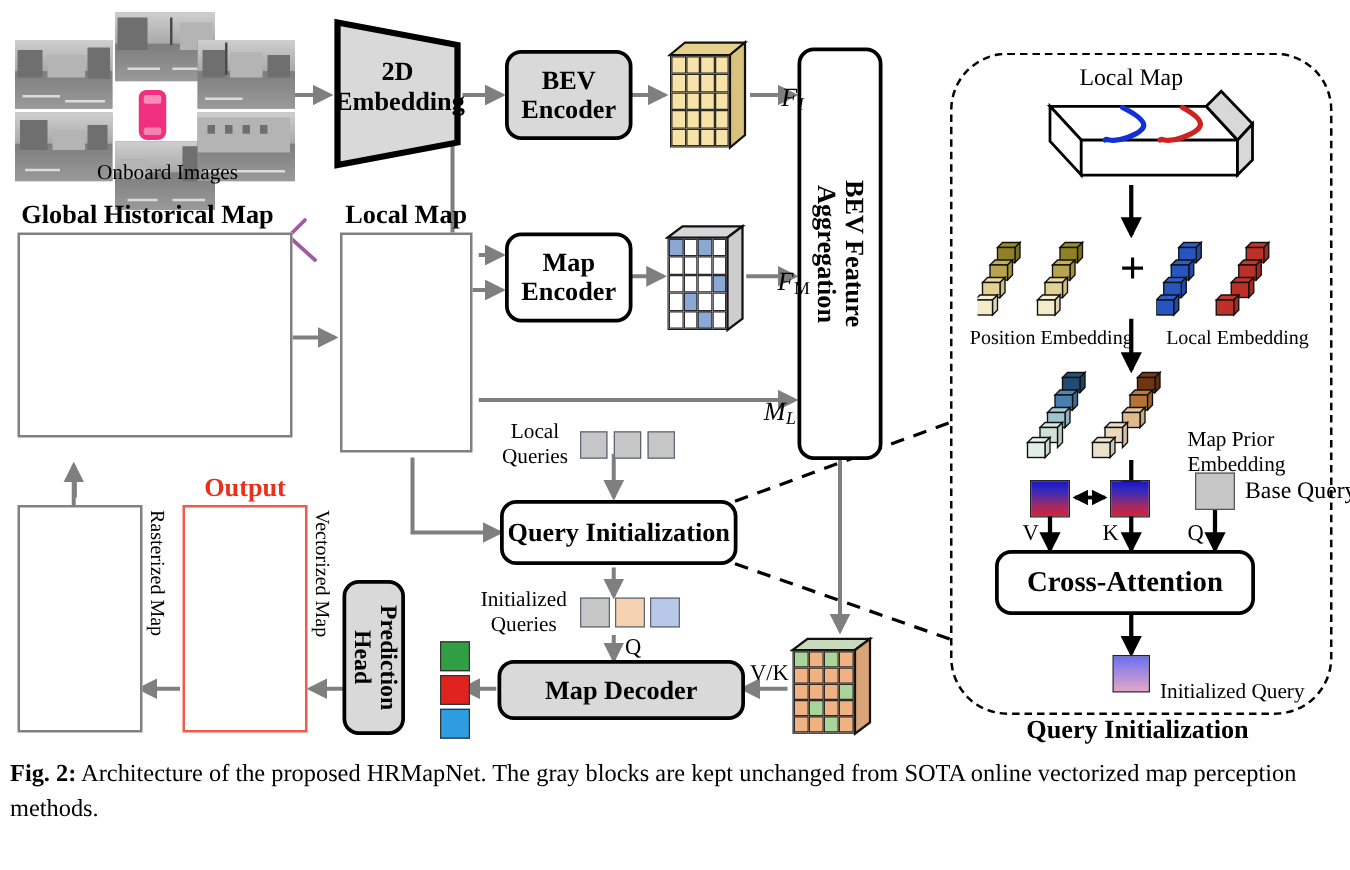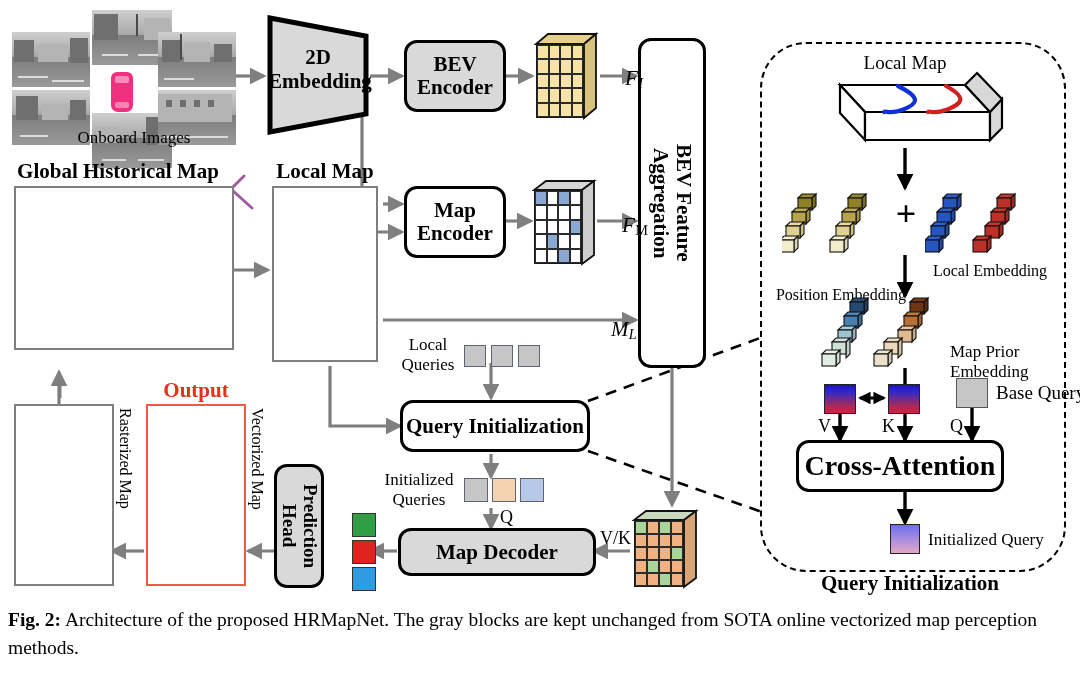"Position Embedding" div.lbl { margin-top: 24px -> none }
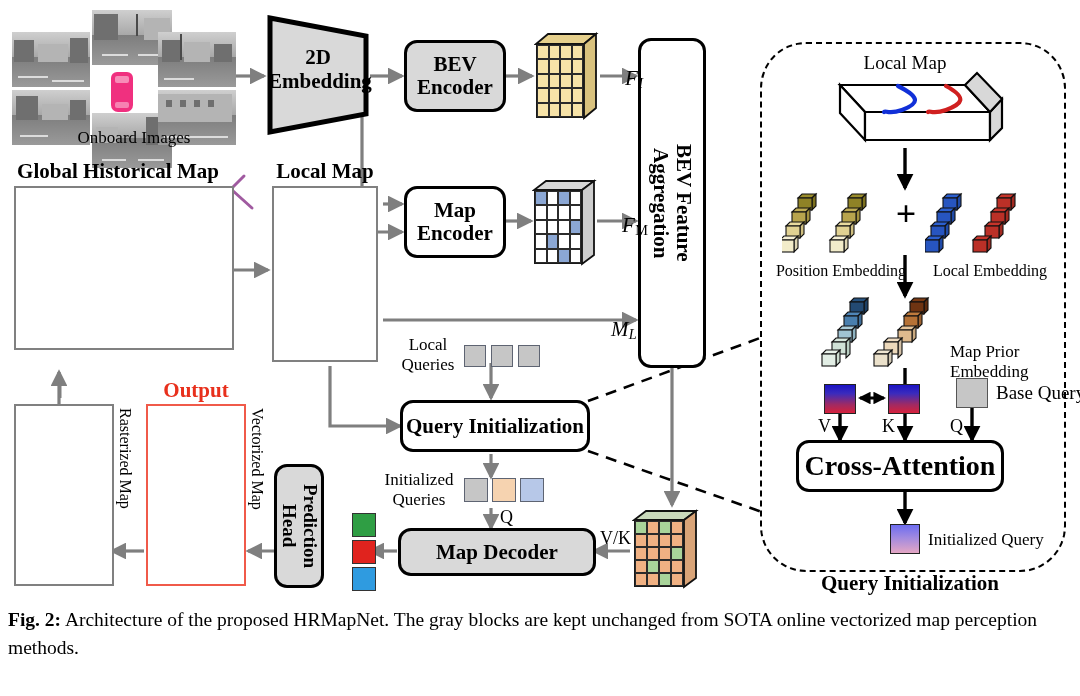"Cross-Attention" div.blk { font-size: 28px -> 23px }
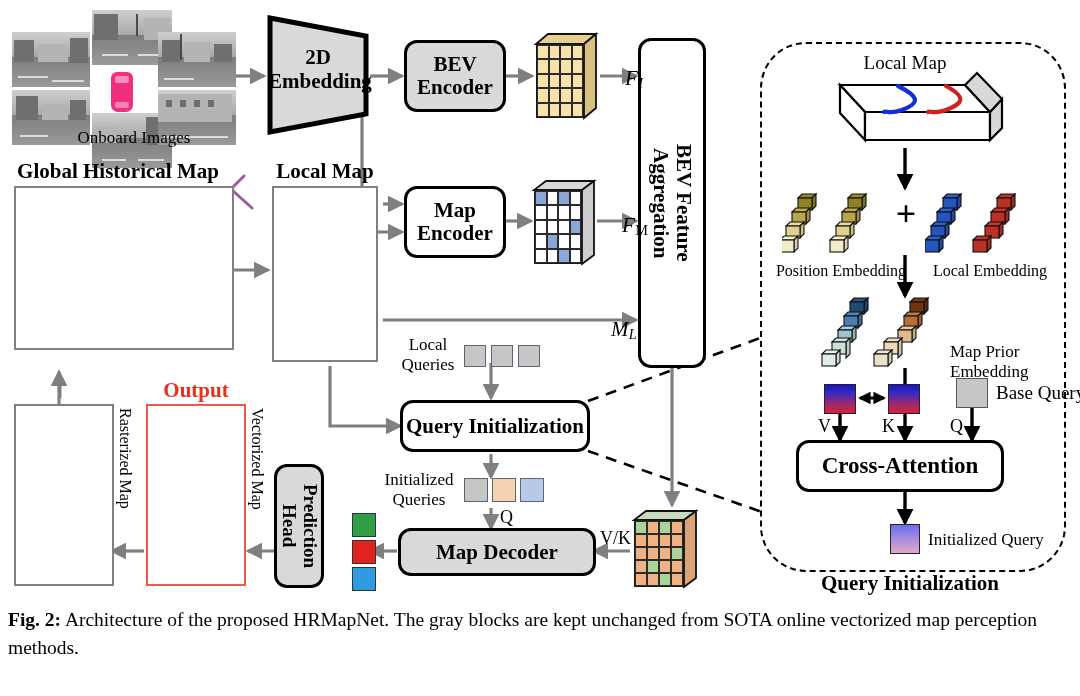"Initialized Query" div.lbl { top: 530px -> 543px }
